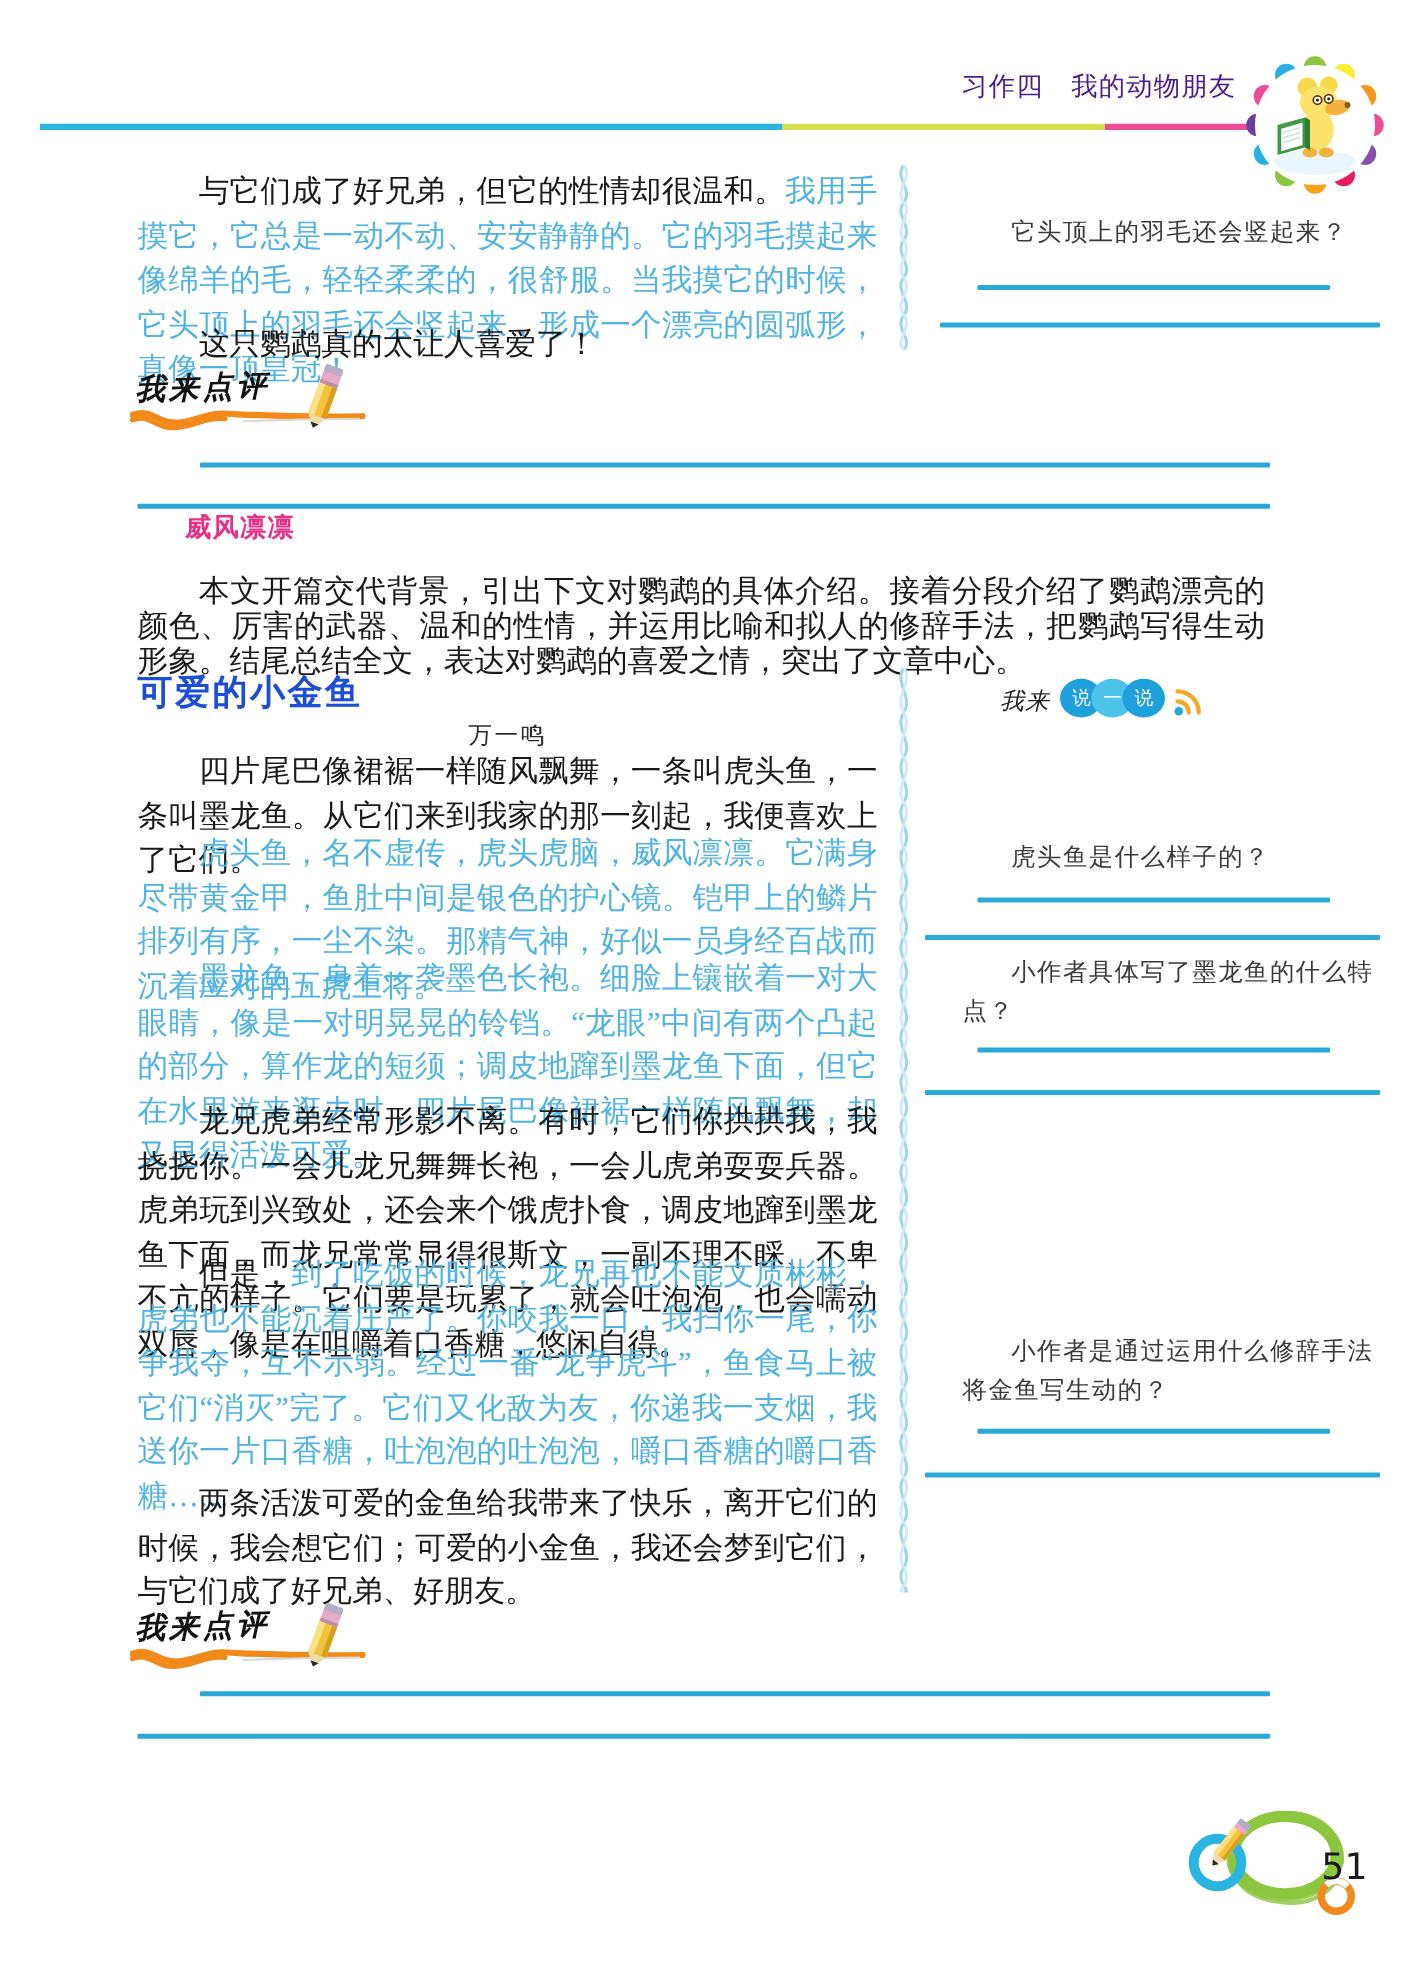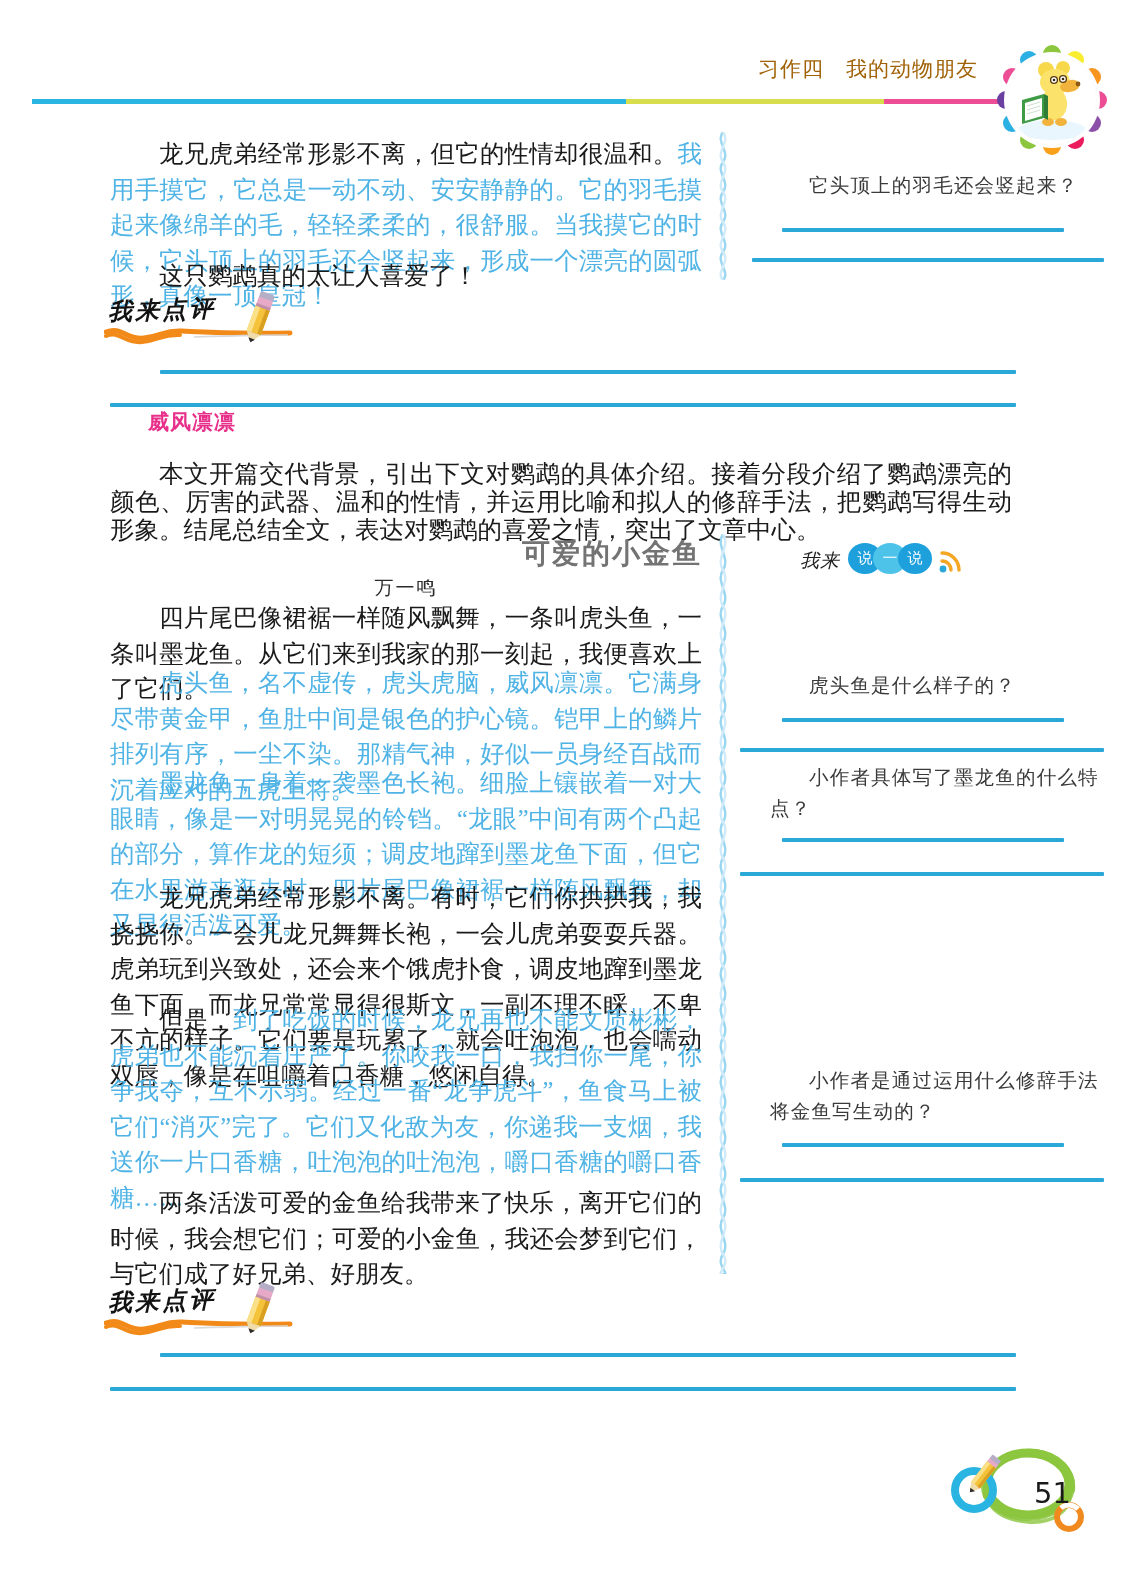"习作四 我的动物朋友" #header-title { color: #a16207 -> #4c1d95; right: 150px -> 139px }
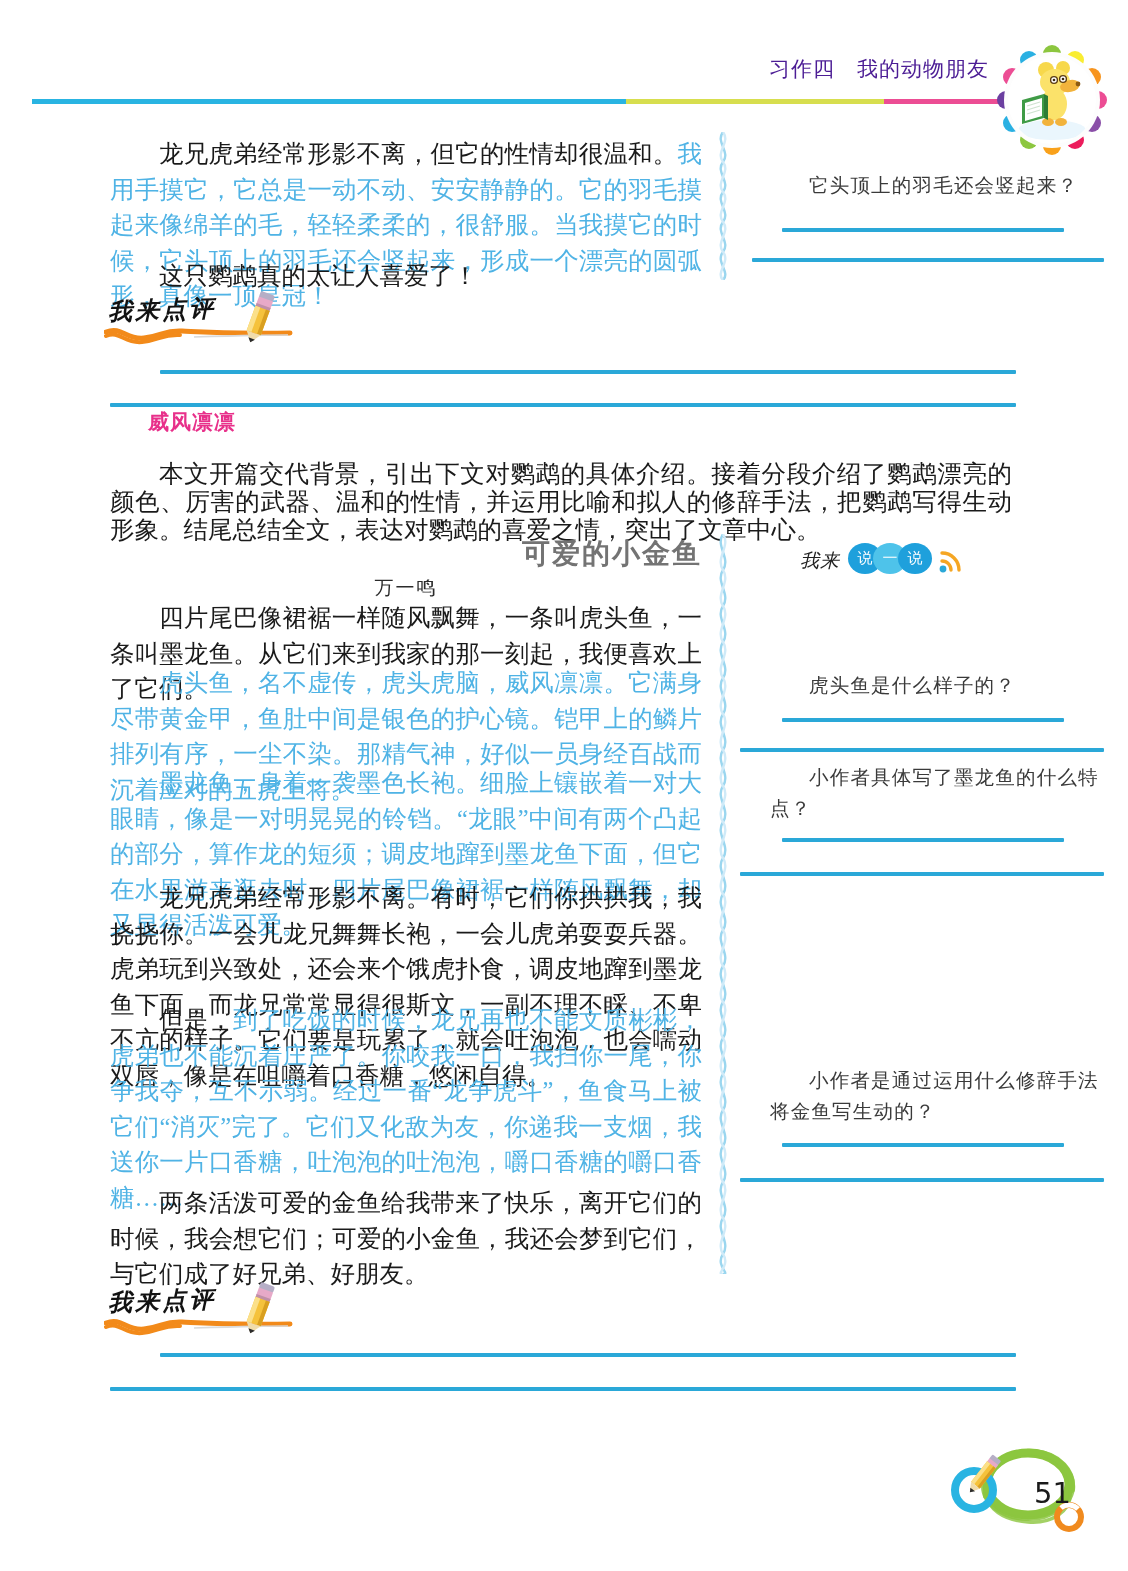"龙兄虎弟经常形影不离，但它的性情却很温和。" span { text: 龙兄虎弟经常形影不离 -> 与它们成了好兄弟 }
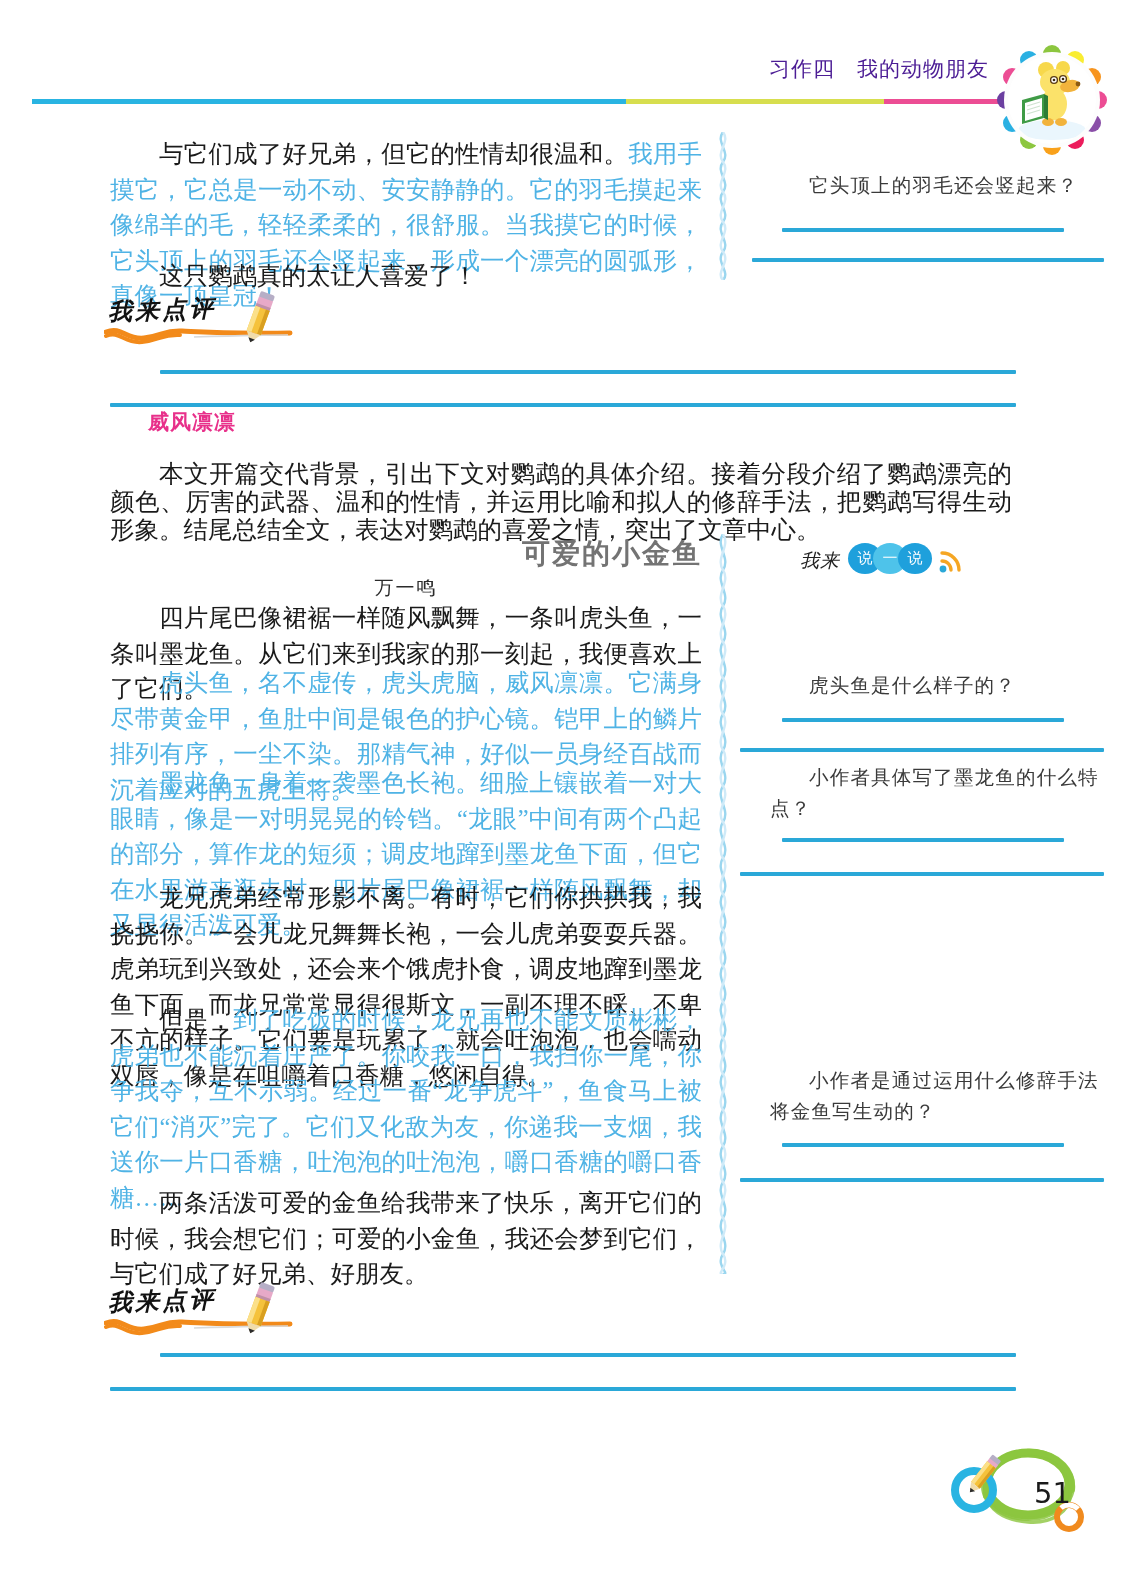"可爱的小金鱼" #article-title { color: #737373 -> #1d4ed8; text-align: right -> left }
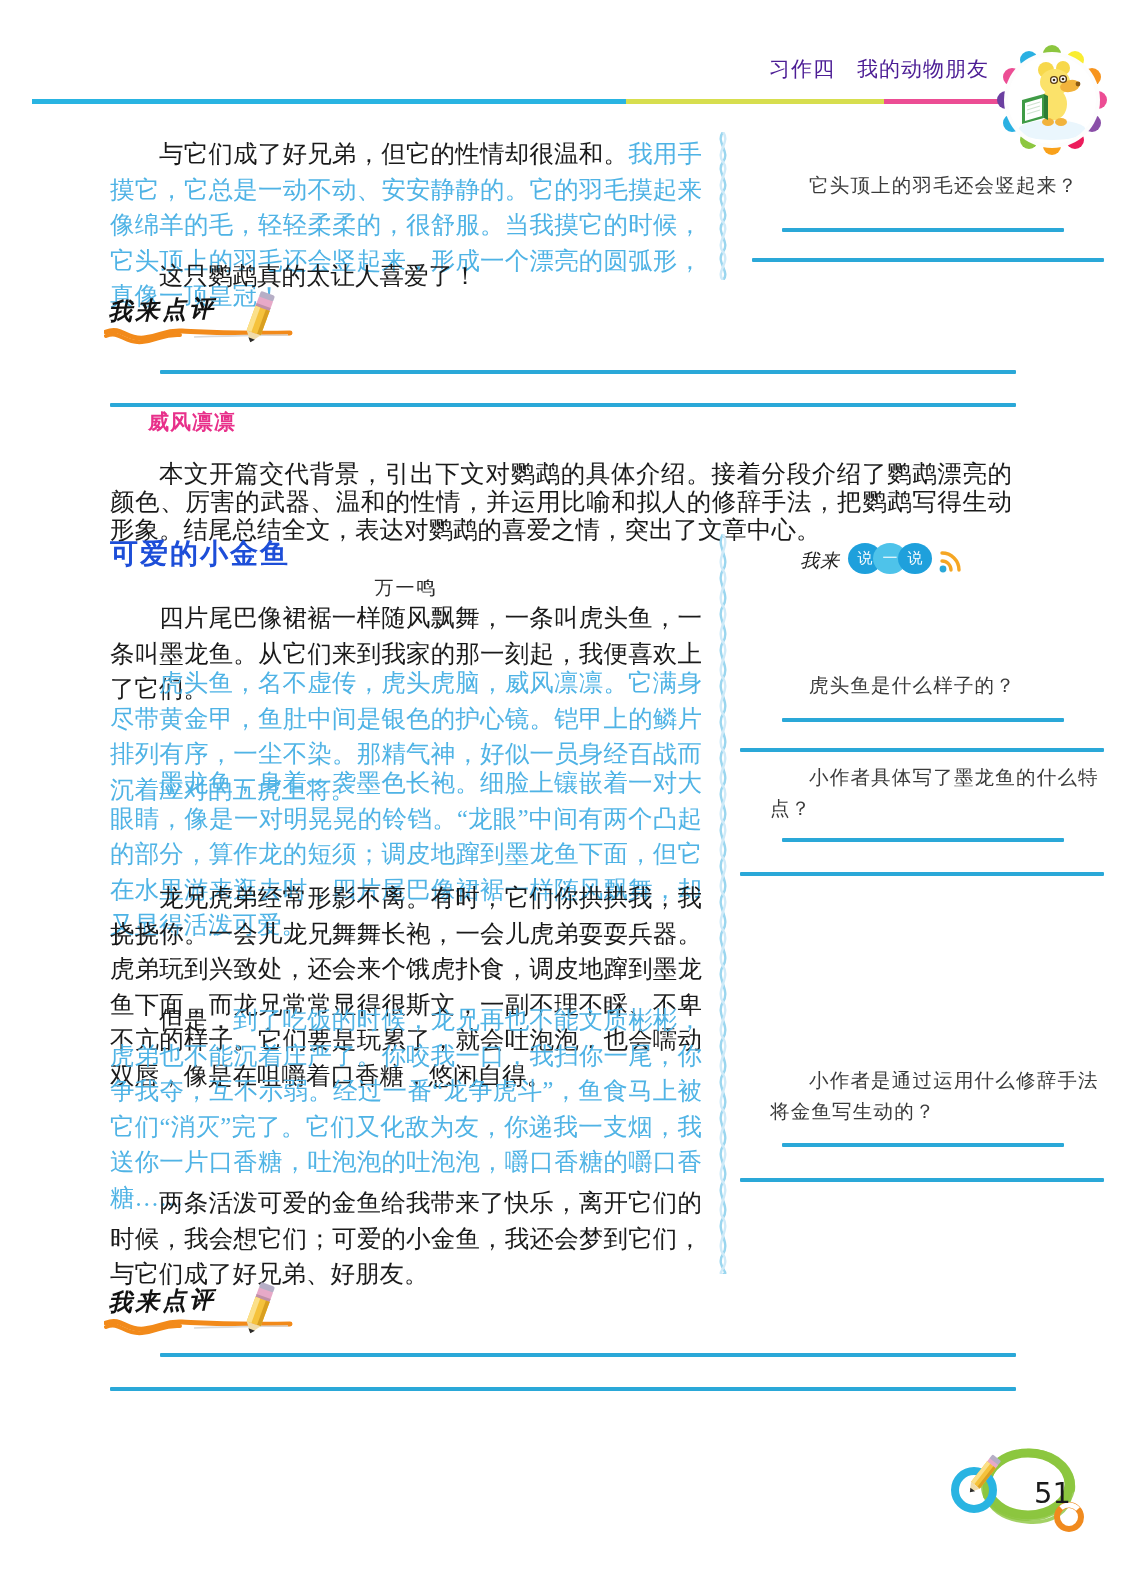"51" #page-num { text-align: left -> right }
